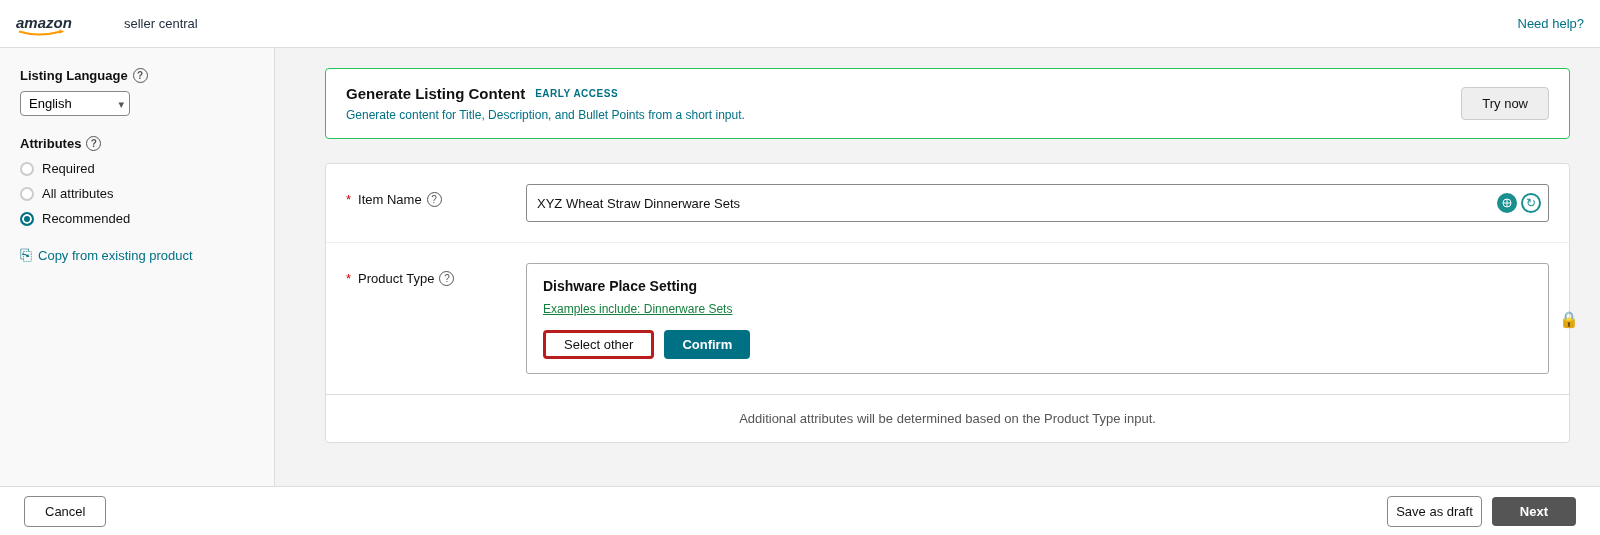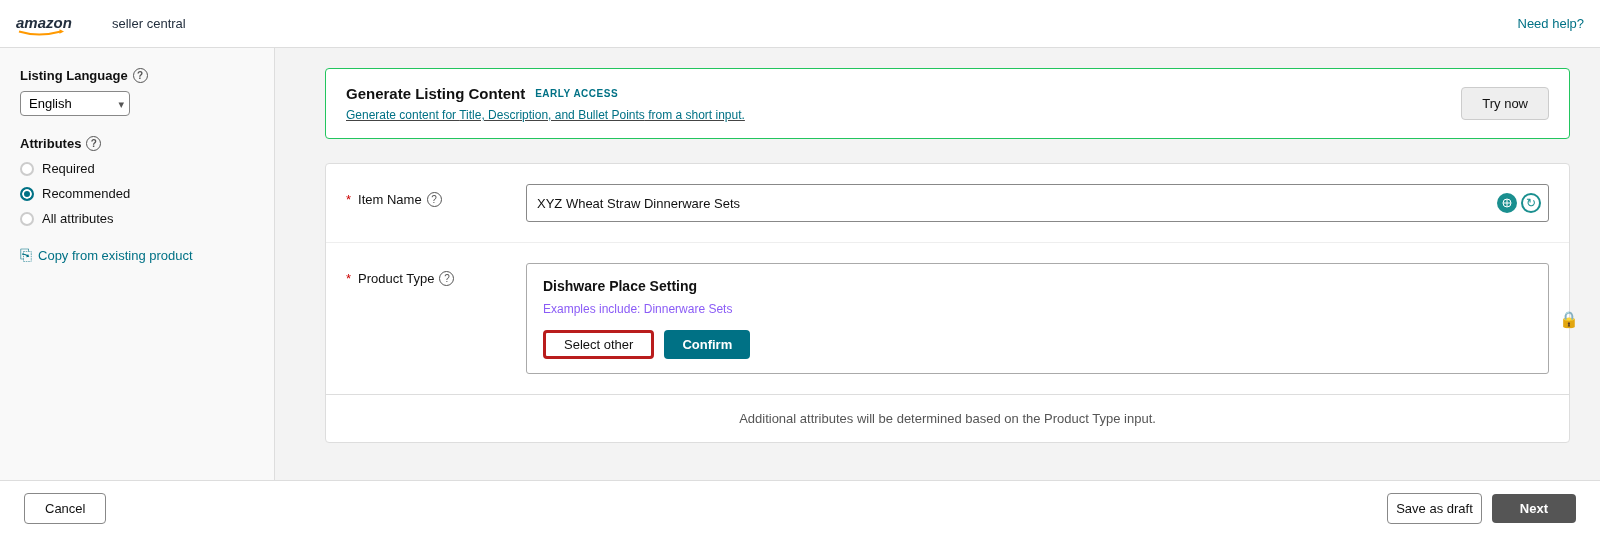"amazon" .amazon-logo-svg { gap: 4px -> 16px }
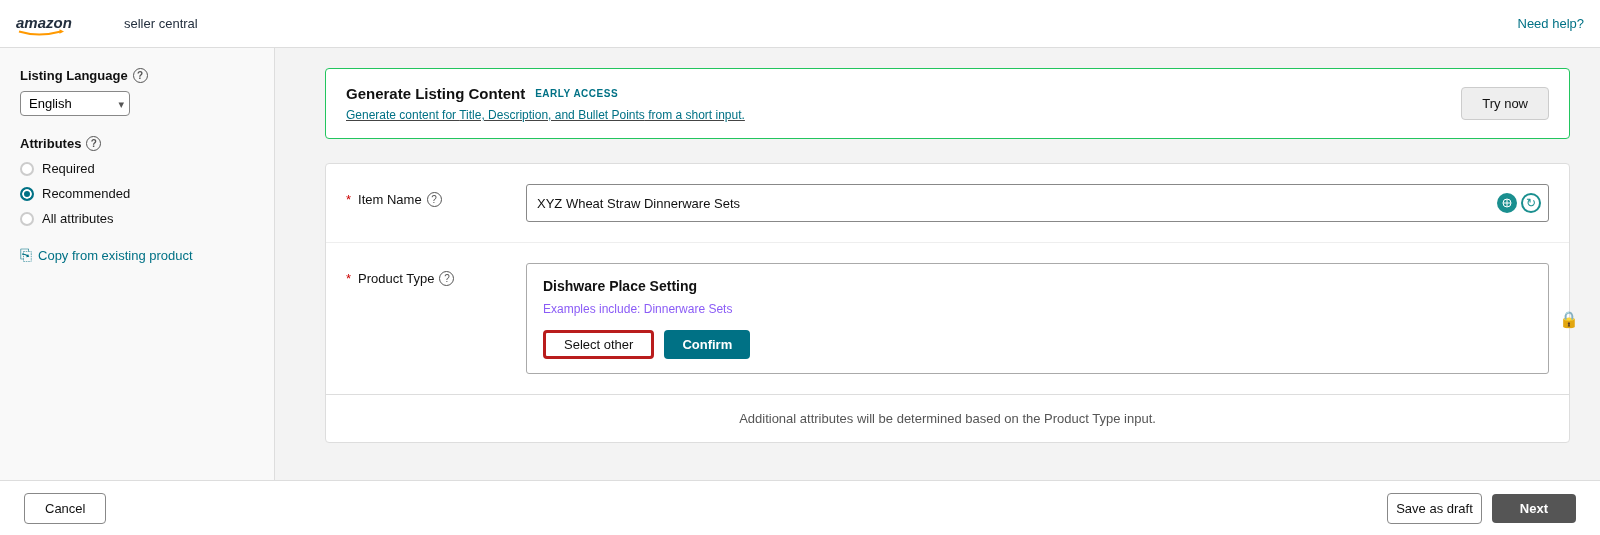"Generate content for Title, Description," .gen-banner-desc { text-decoration: underline -> none }
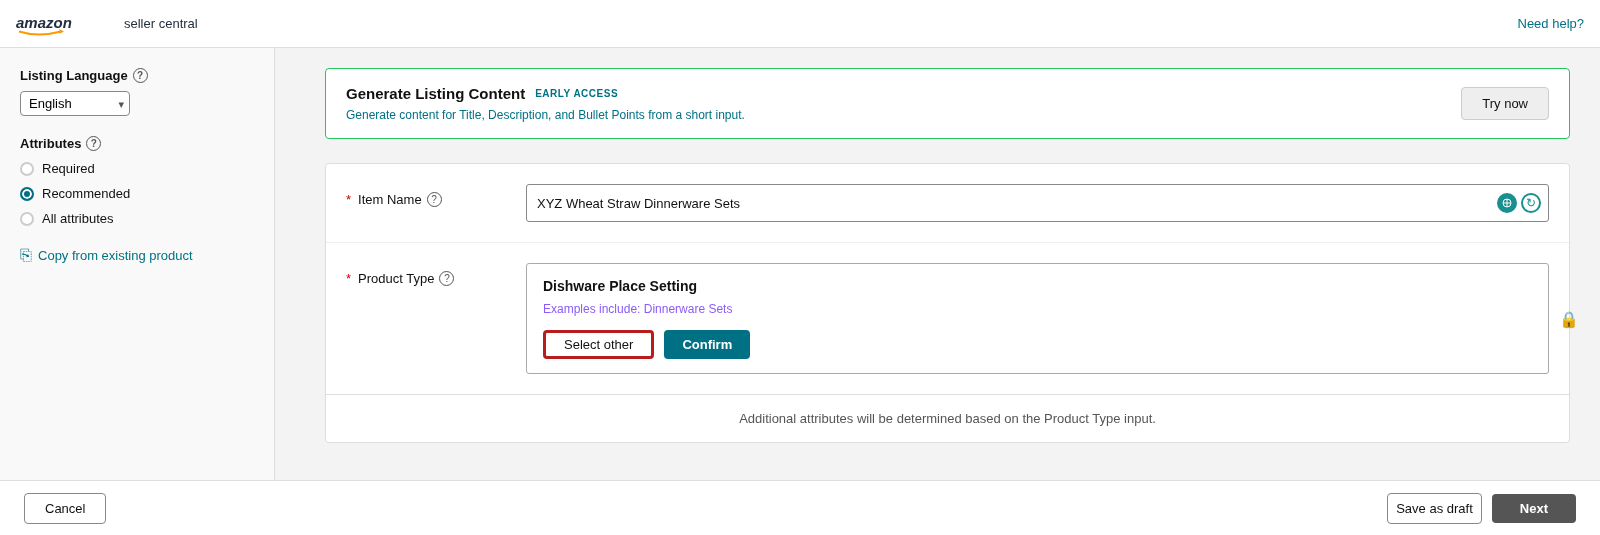"Recommended" div.radio-item { order: before "All attributes" -> after "All attributes" }
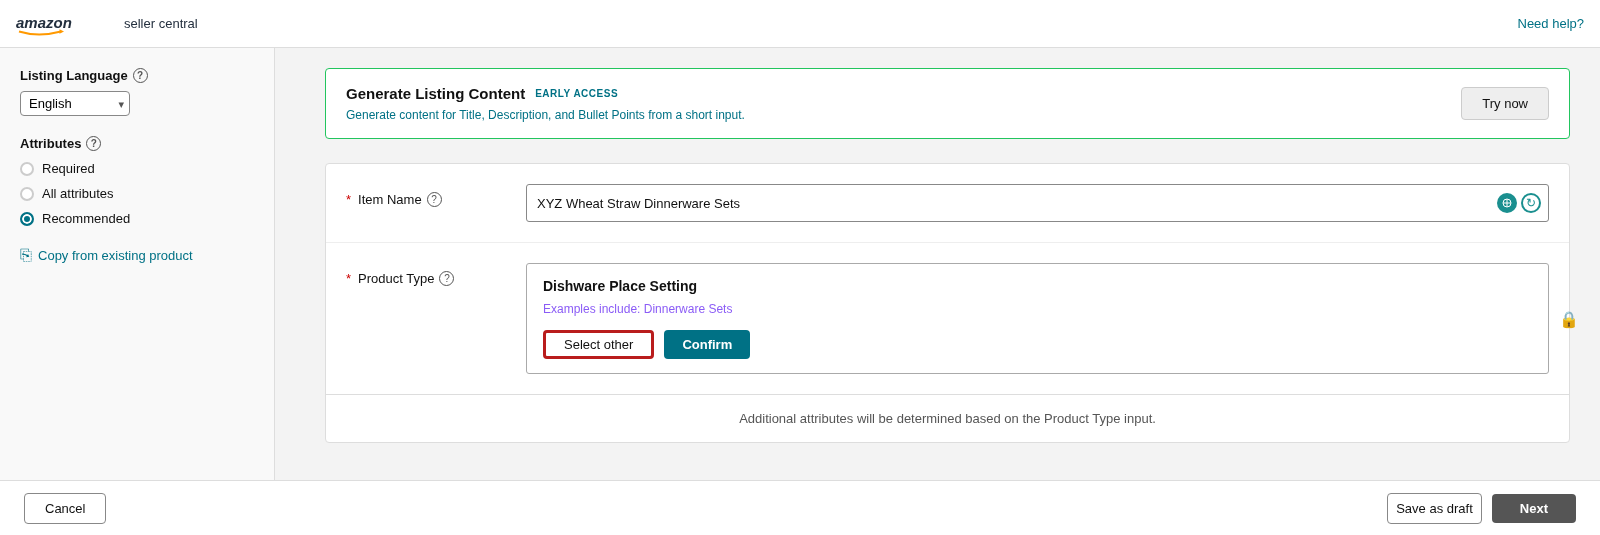"Examples include: Dinnerware Sets" .dishware-examples { color: #8b5cf6 -> #15803d; text-decoration: none -> underline }
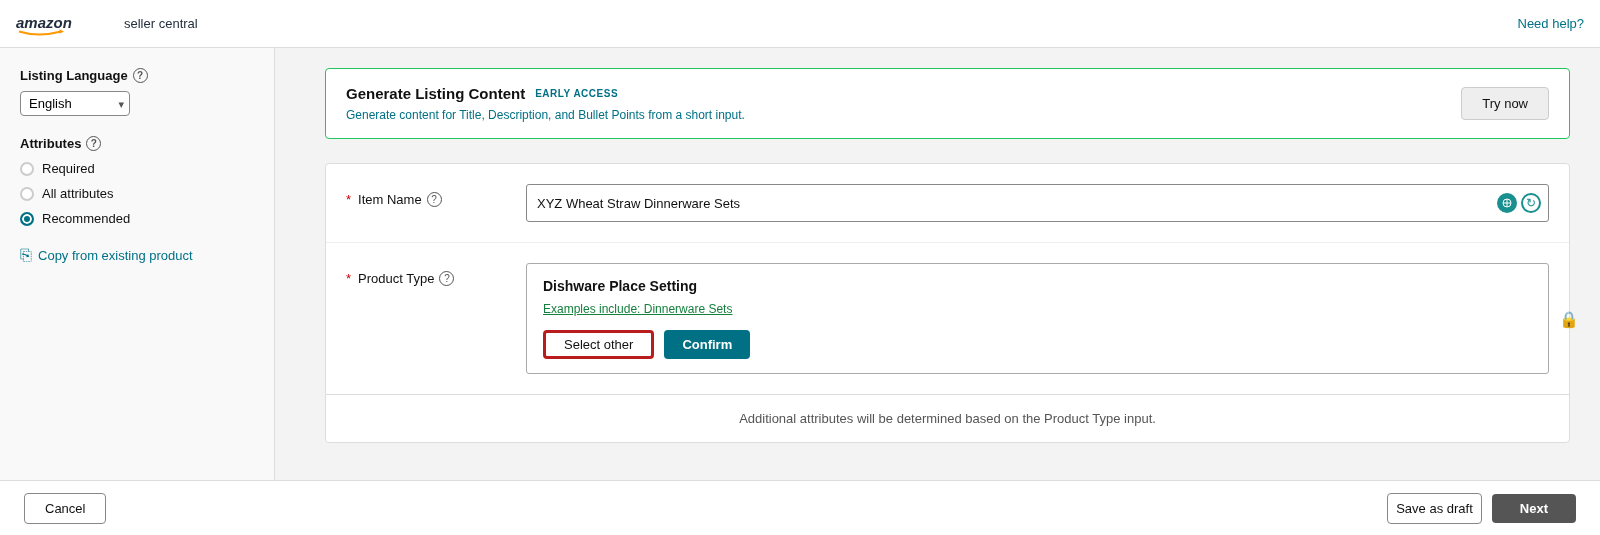"Cancel" .bottom-bar { height: 55px -> 49px }
